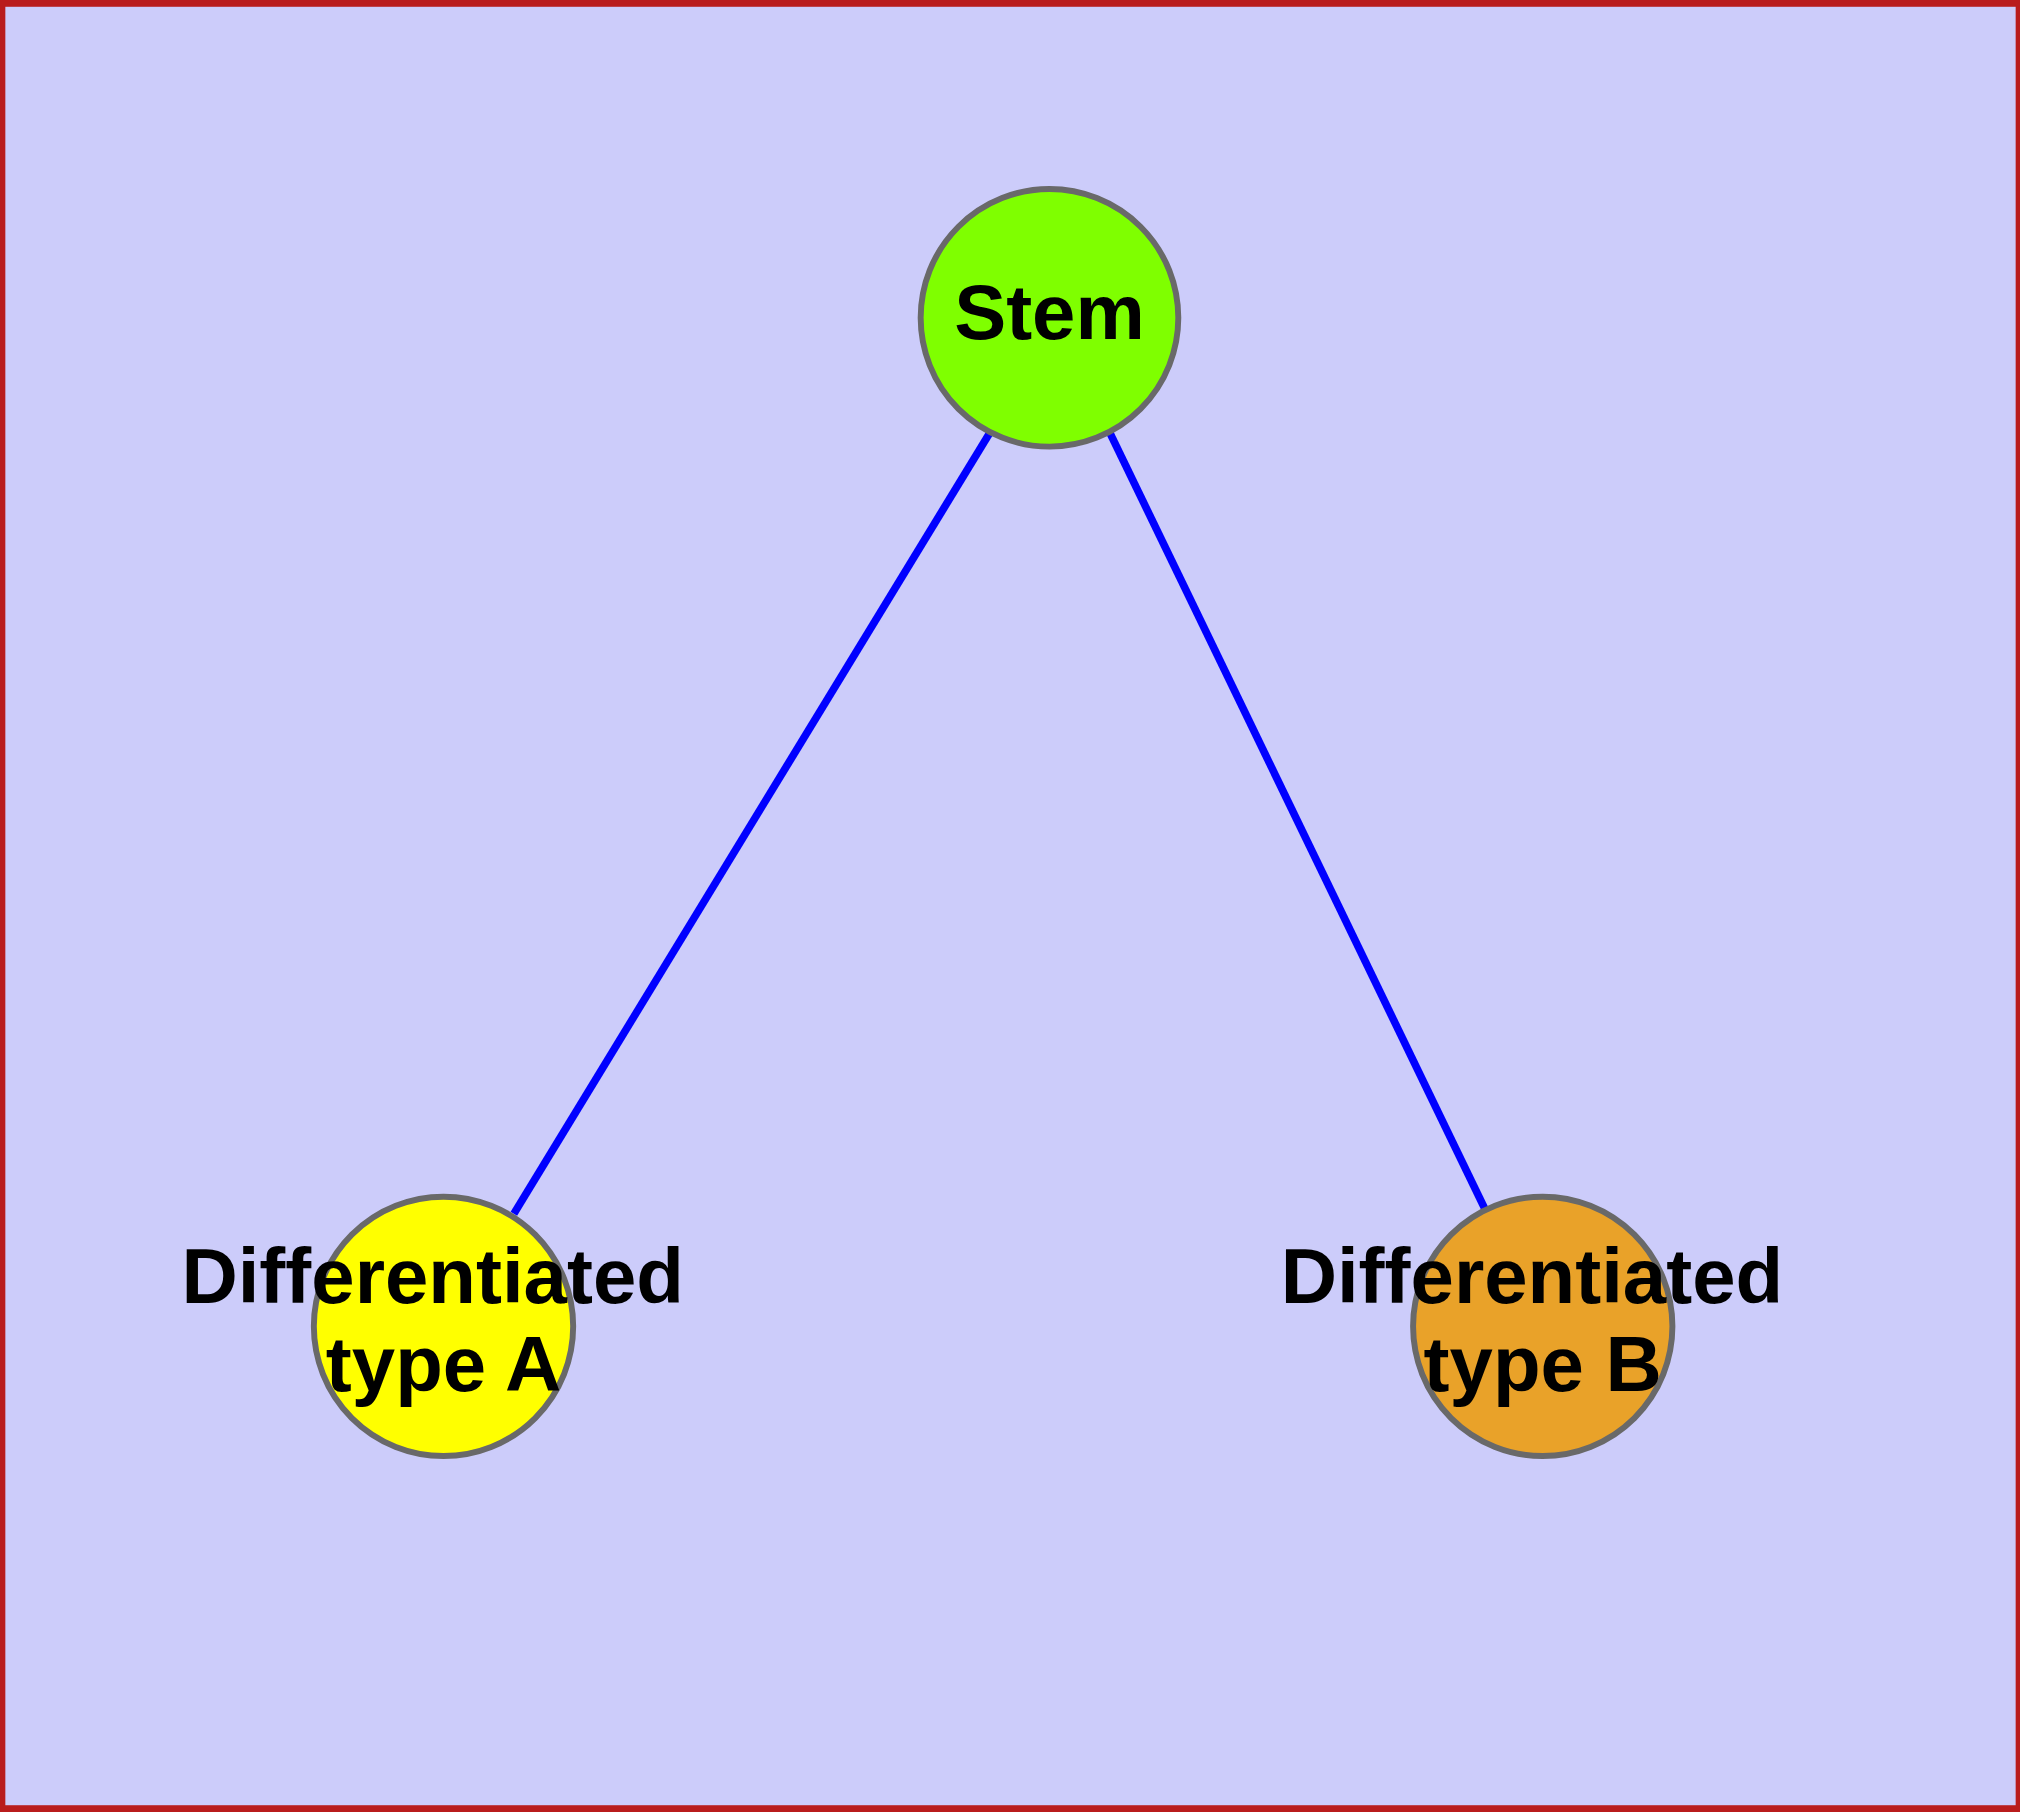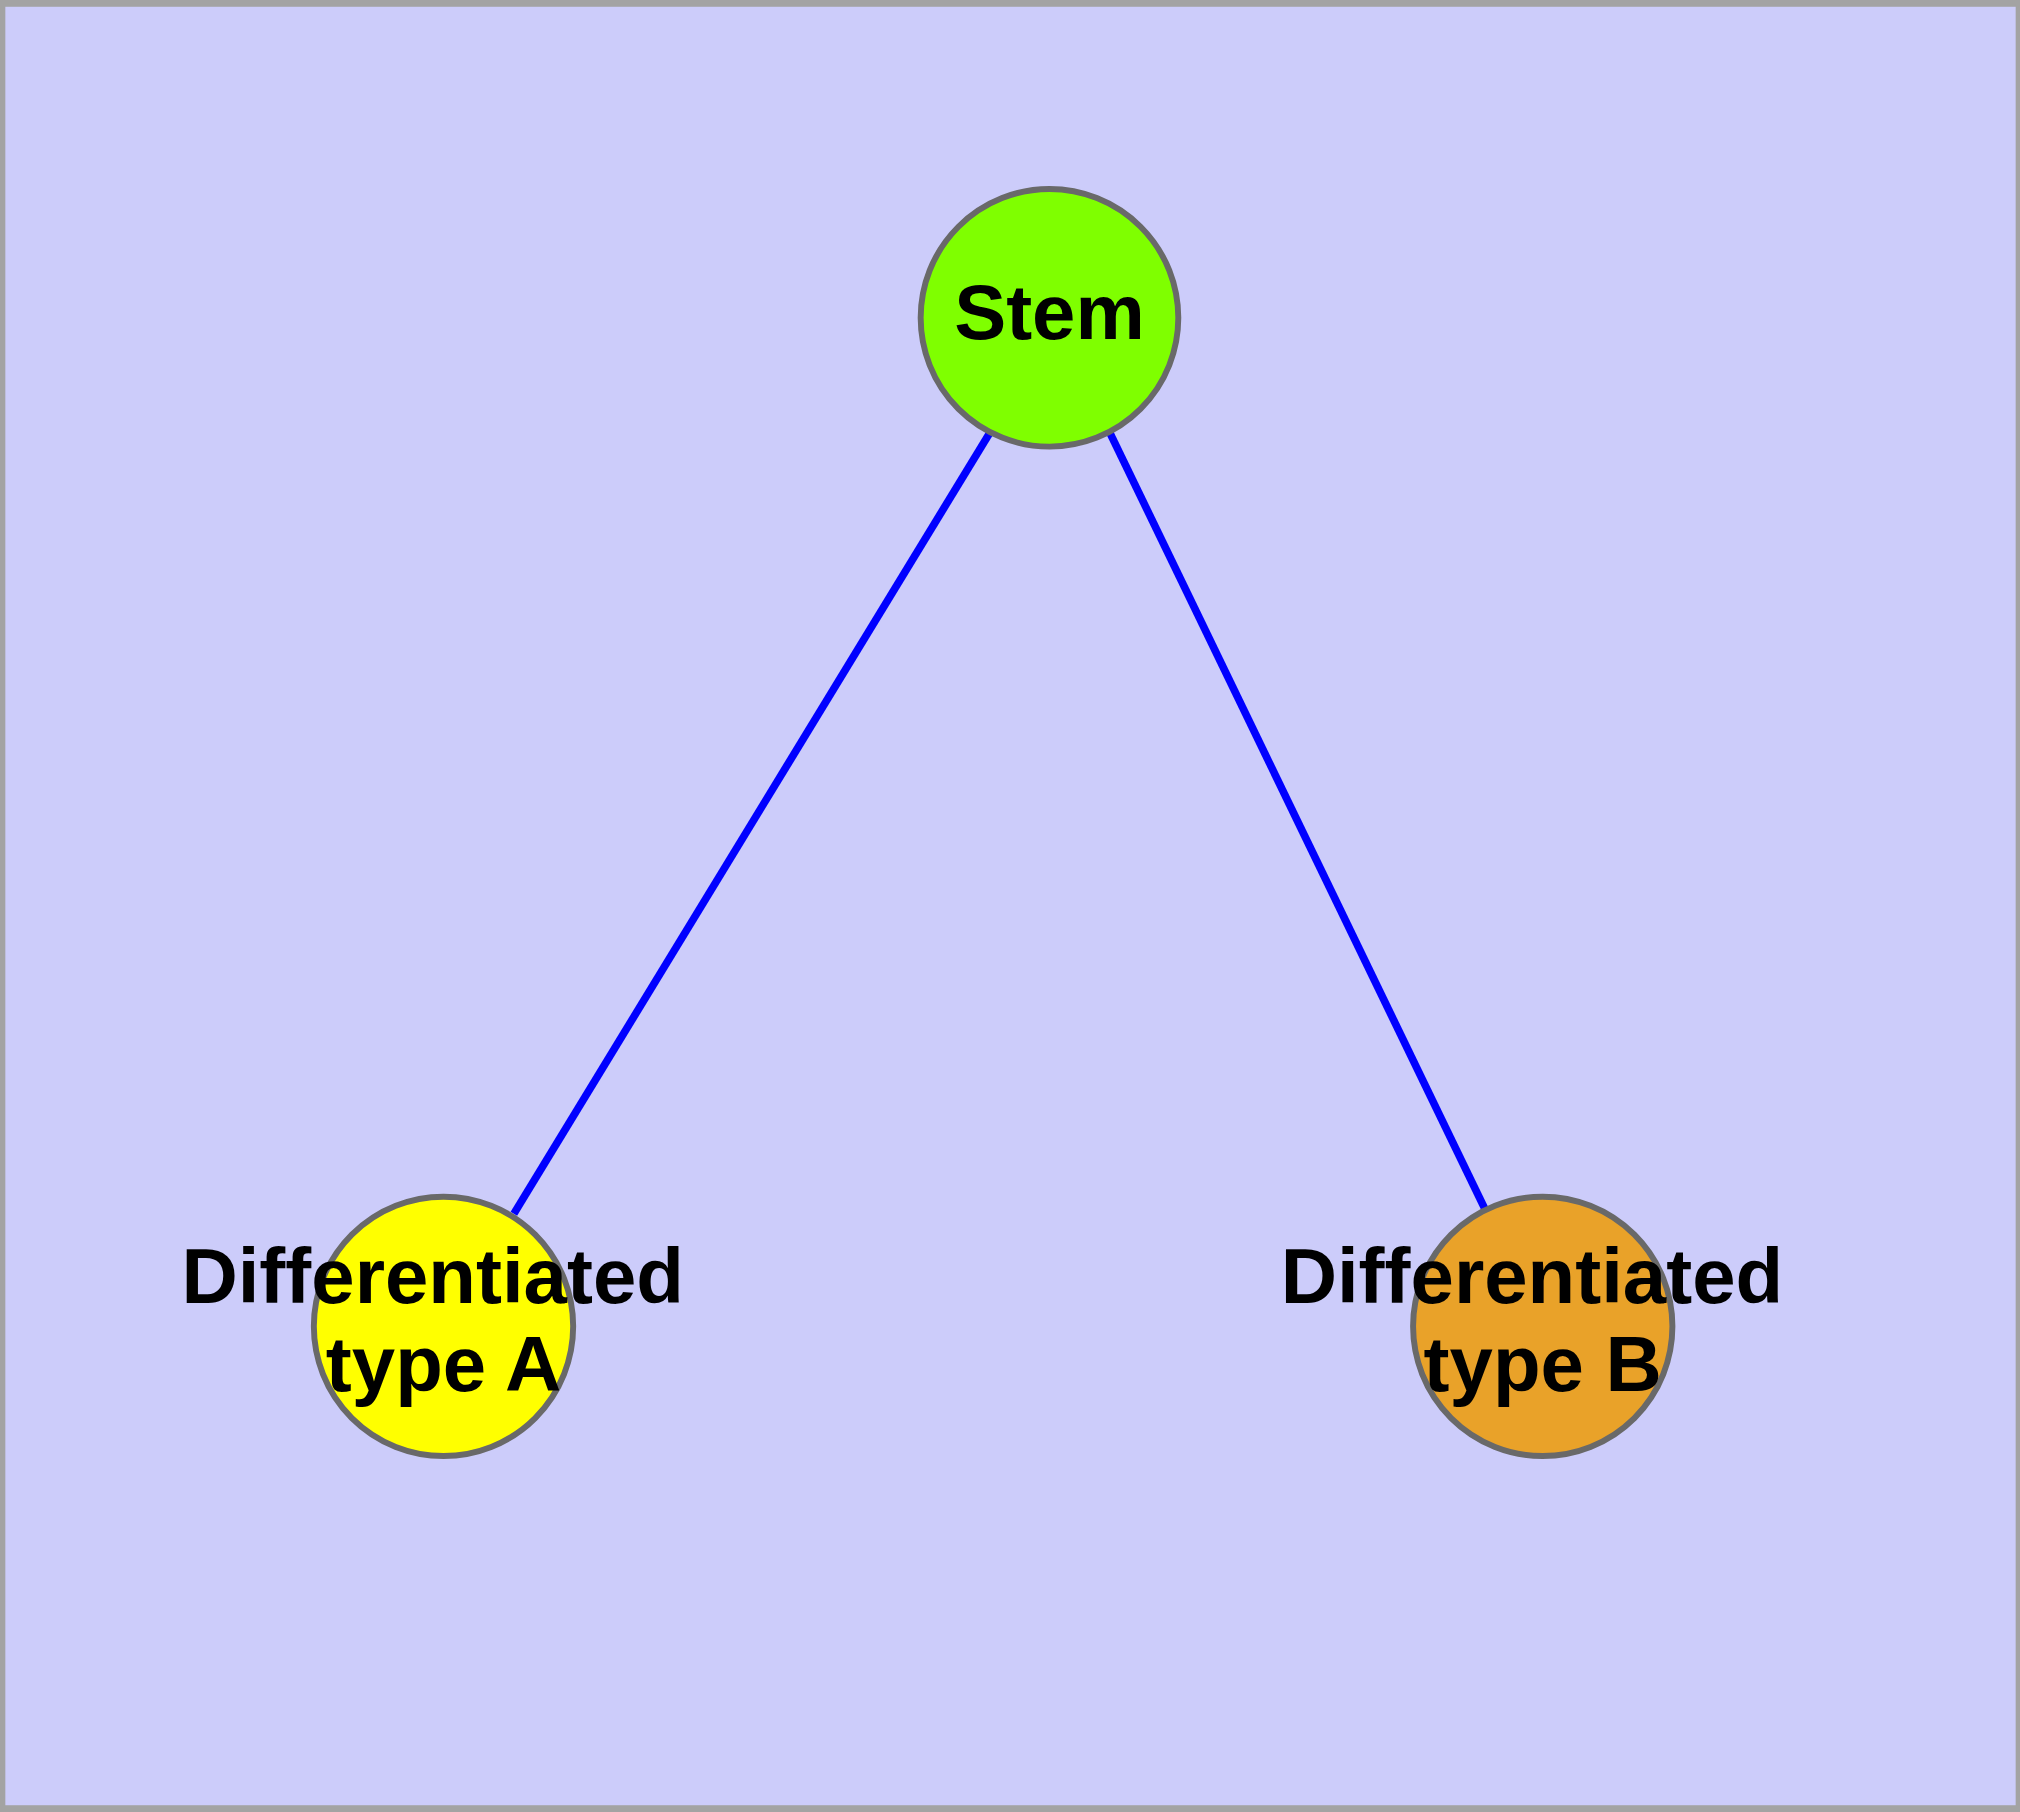"Stem" #graph-canvas { background: #a3a3a3 -> #b91c1c }
